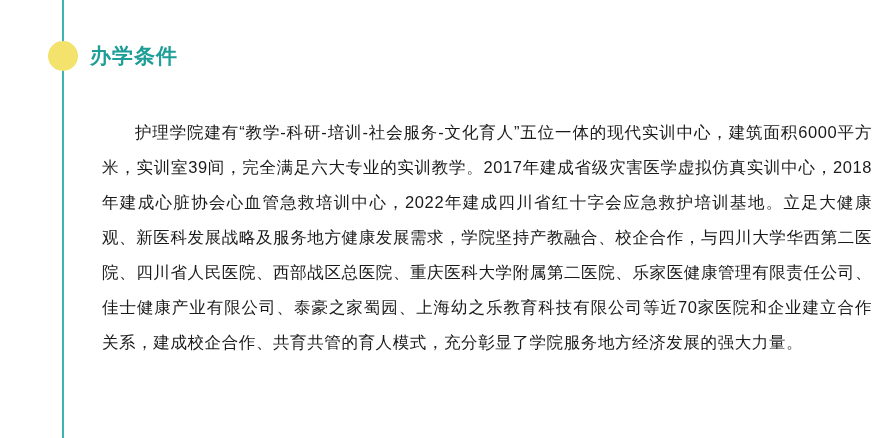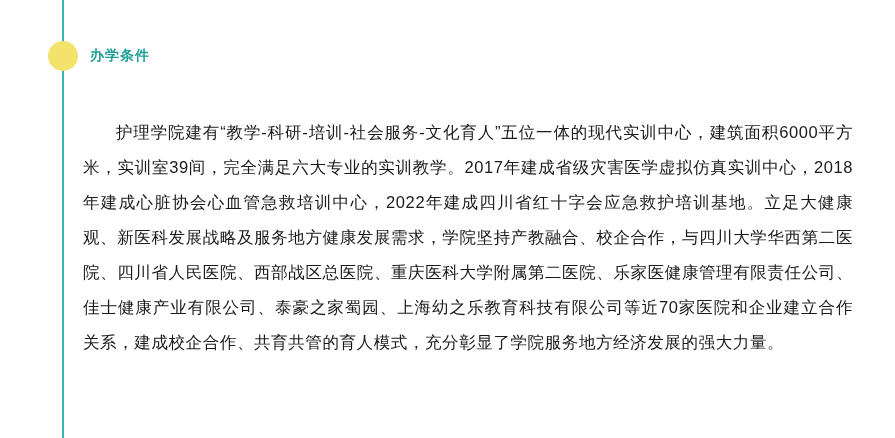"办学条件" .heading-text { font-size: 14px -> 21px }
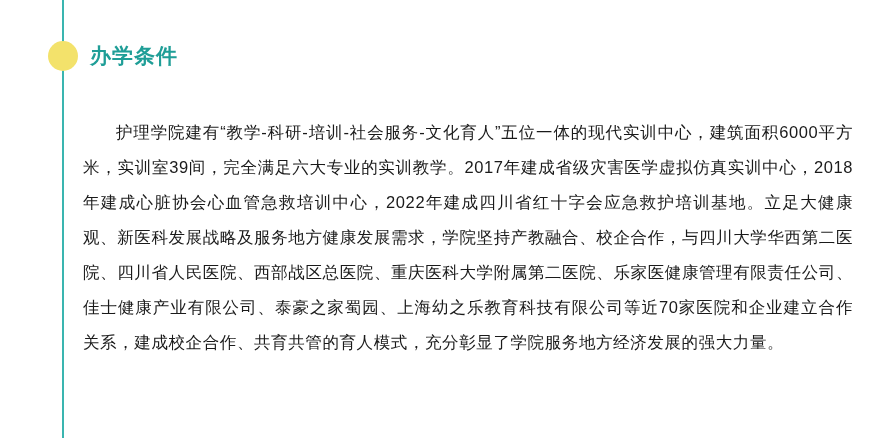"护理学院建有“教学-科研-培训-社会服务-文化育人”五位一体的现代实训中心，建筑" .body-wrap { left: 83px -> 102px }
